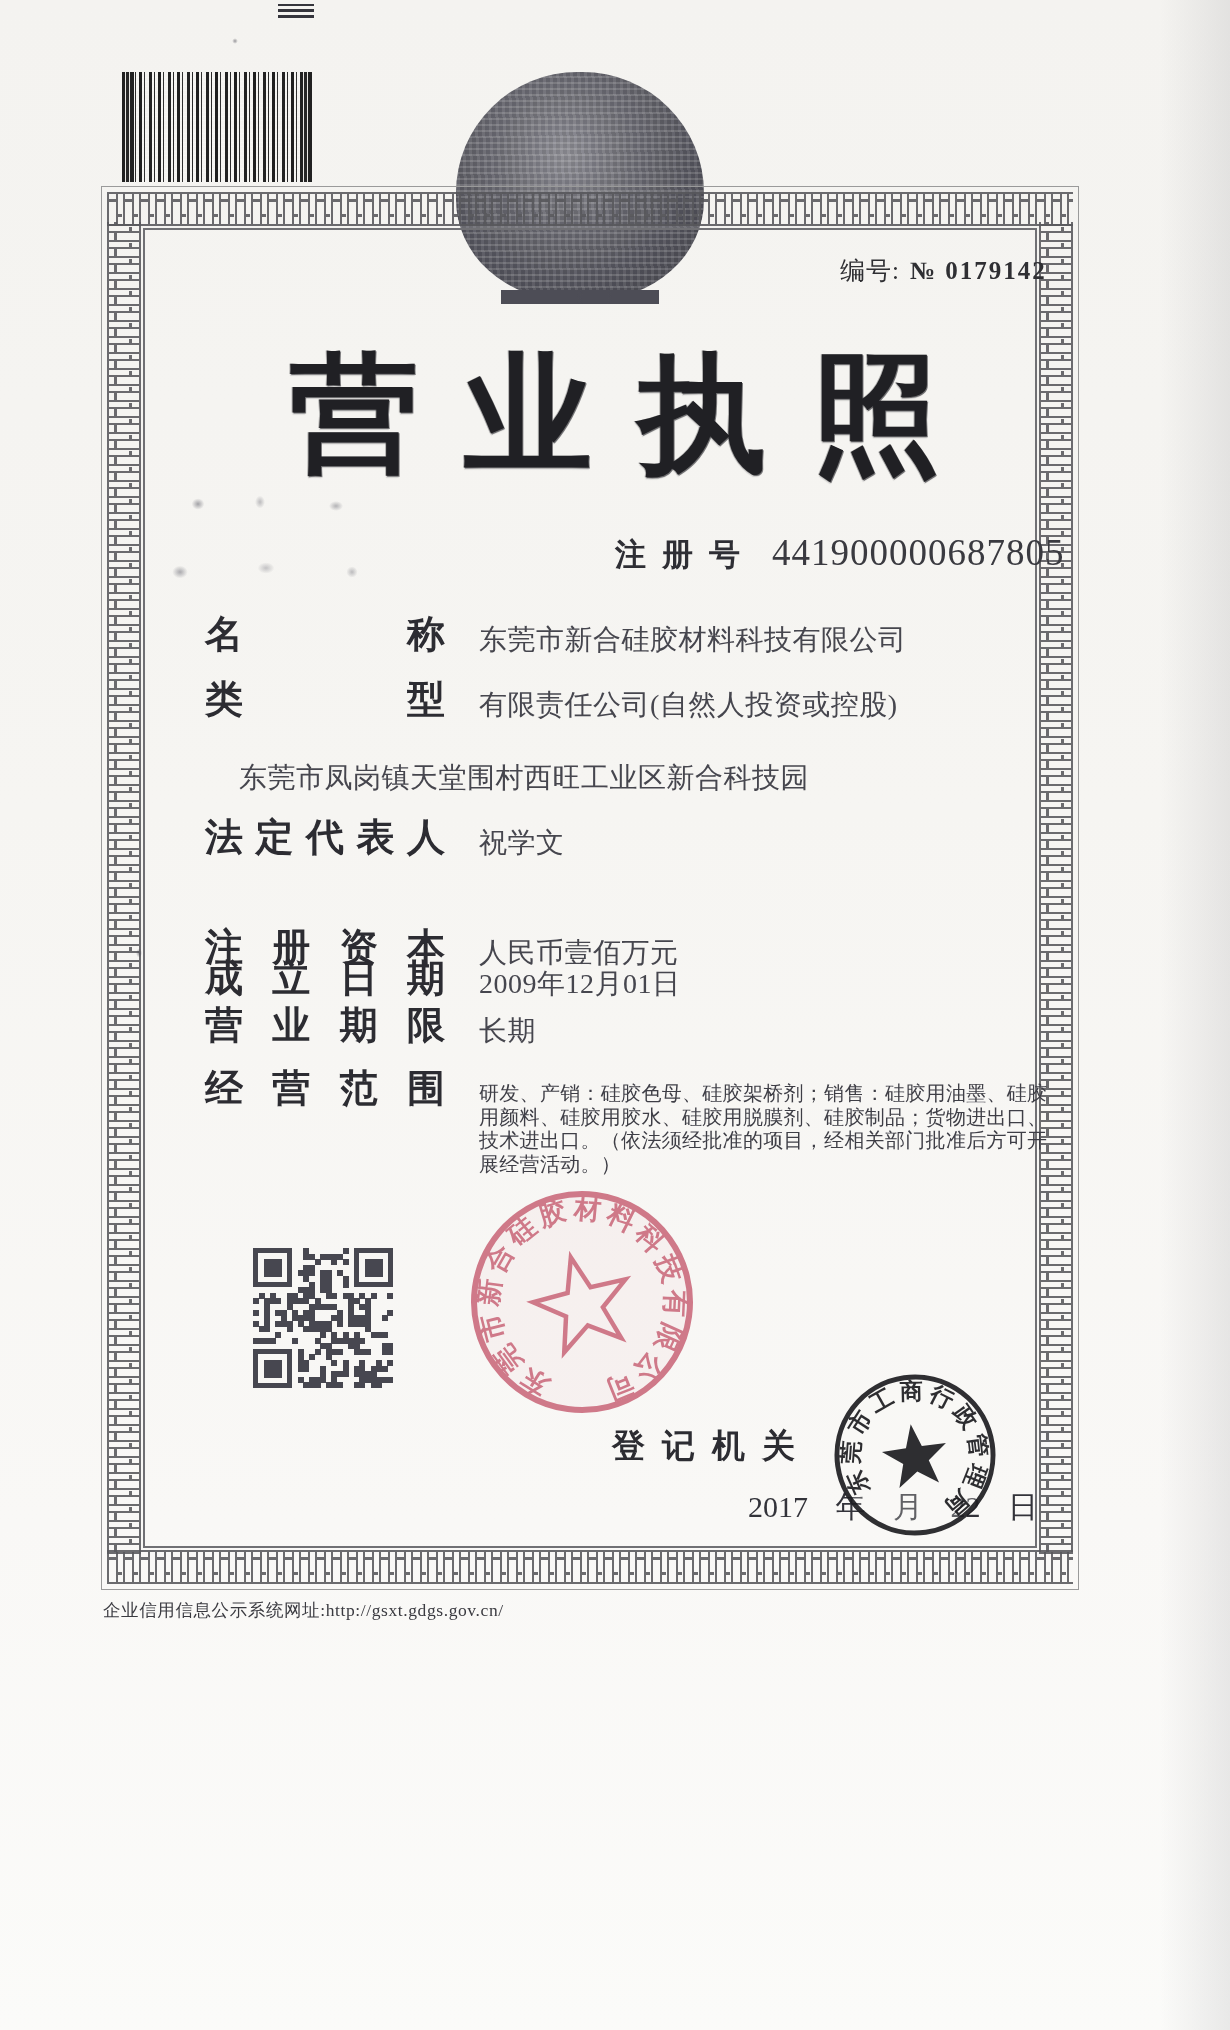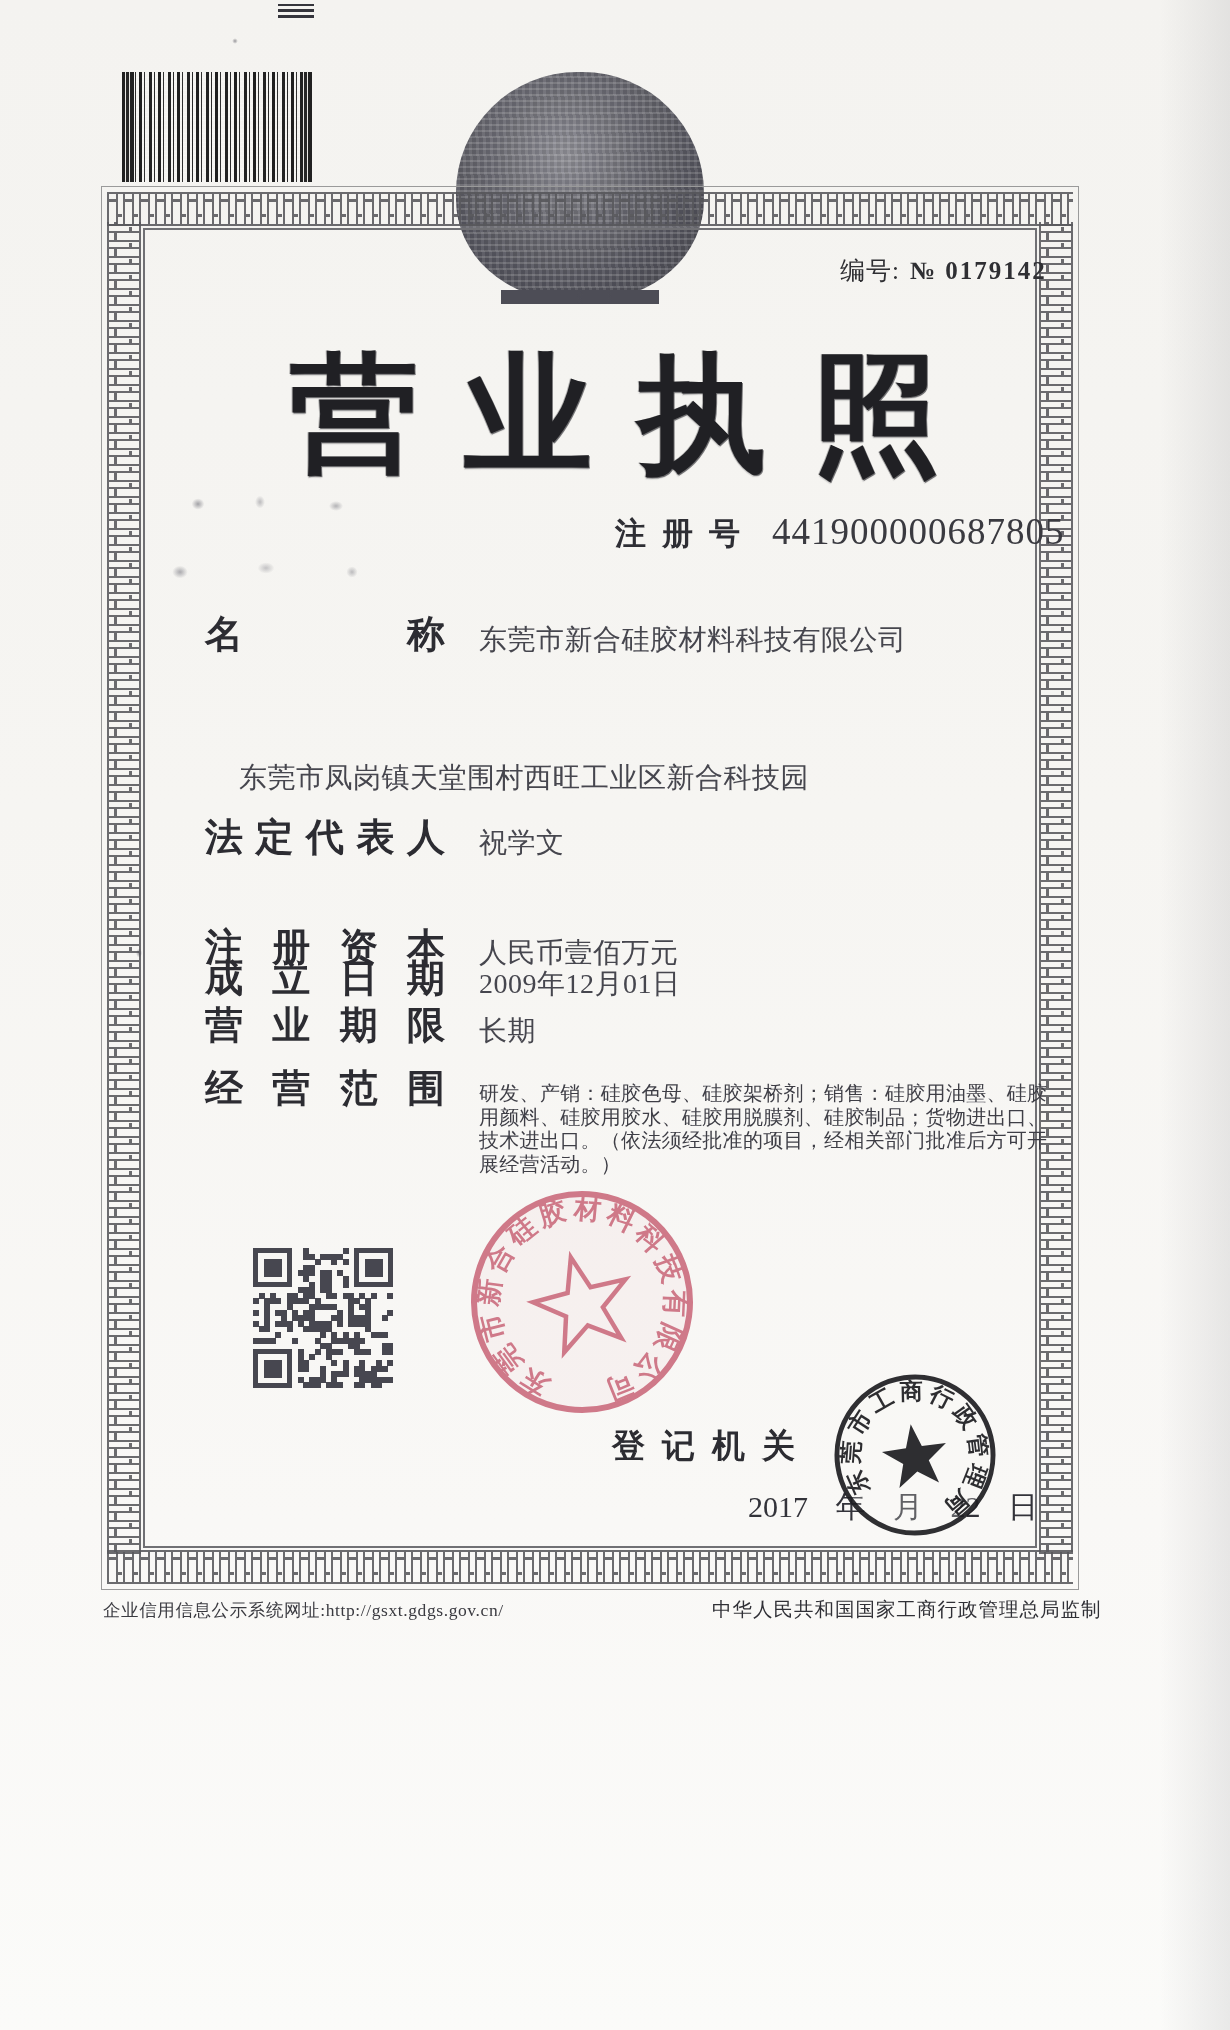"注册号 441900000687805" .regno { top: 510px -> 531px }
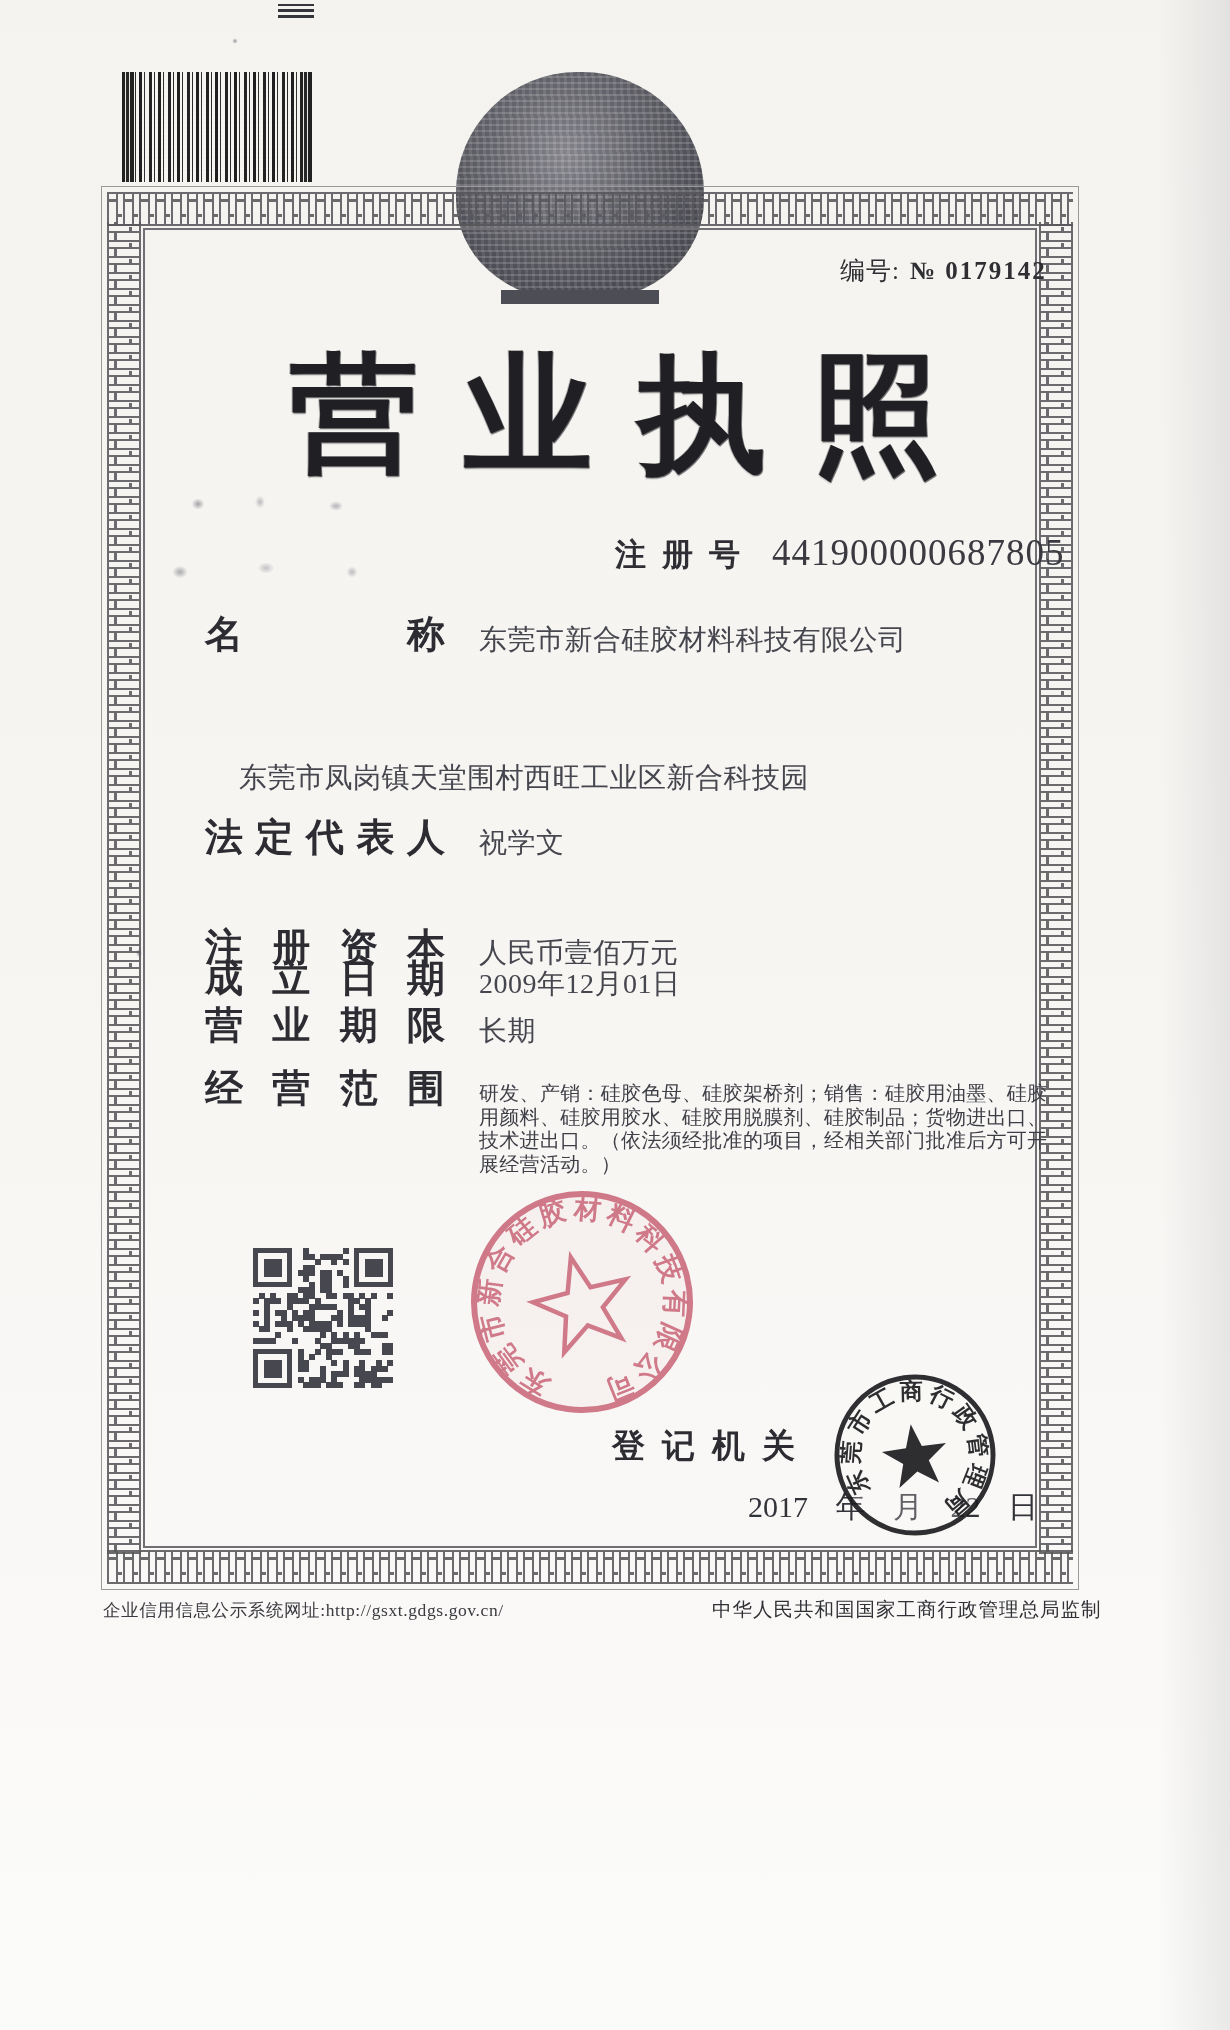"类型" div.row { html: none -> <div> <span>类型</span> <span>有限责任公司(自然人投资或控股)</span> </div> }
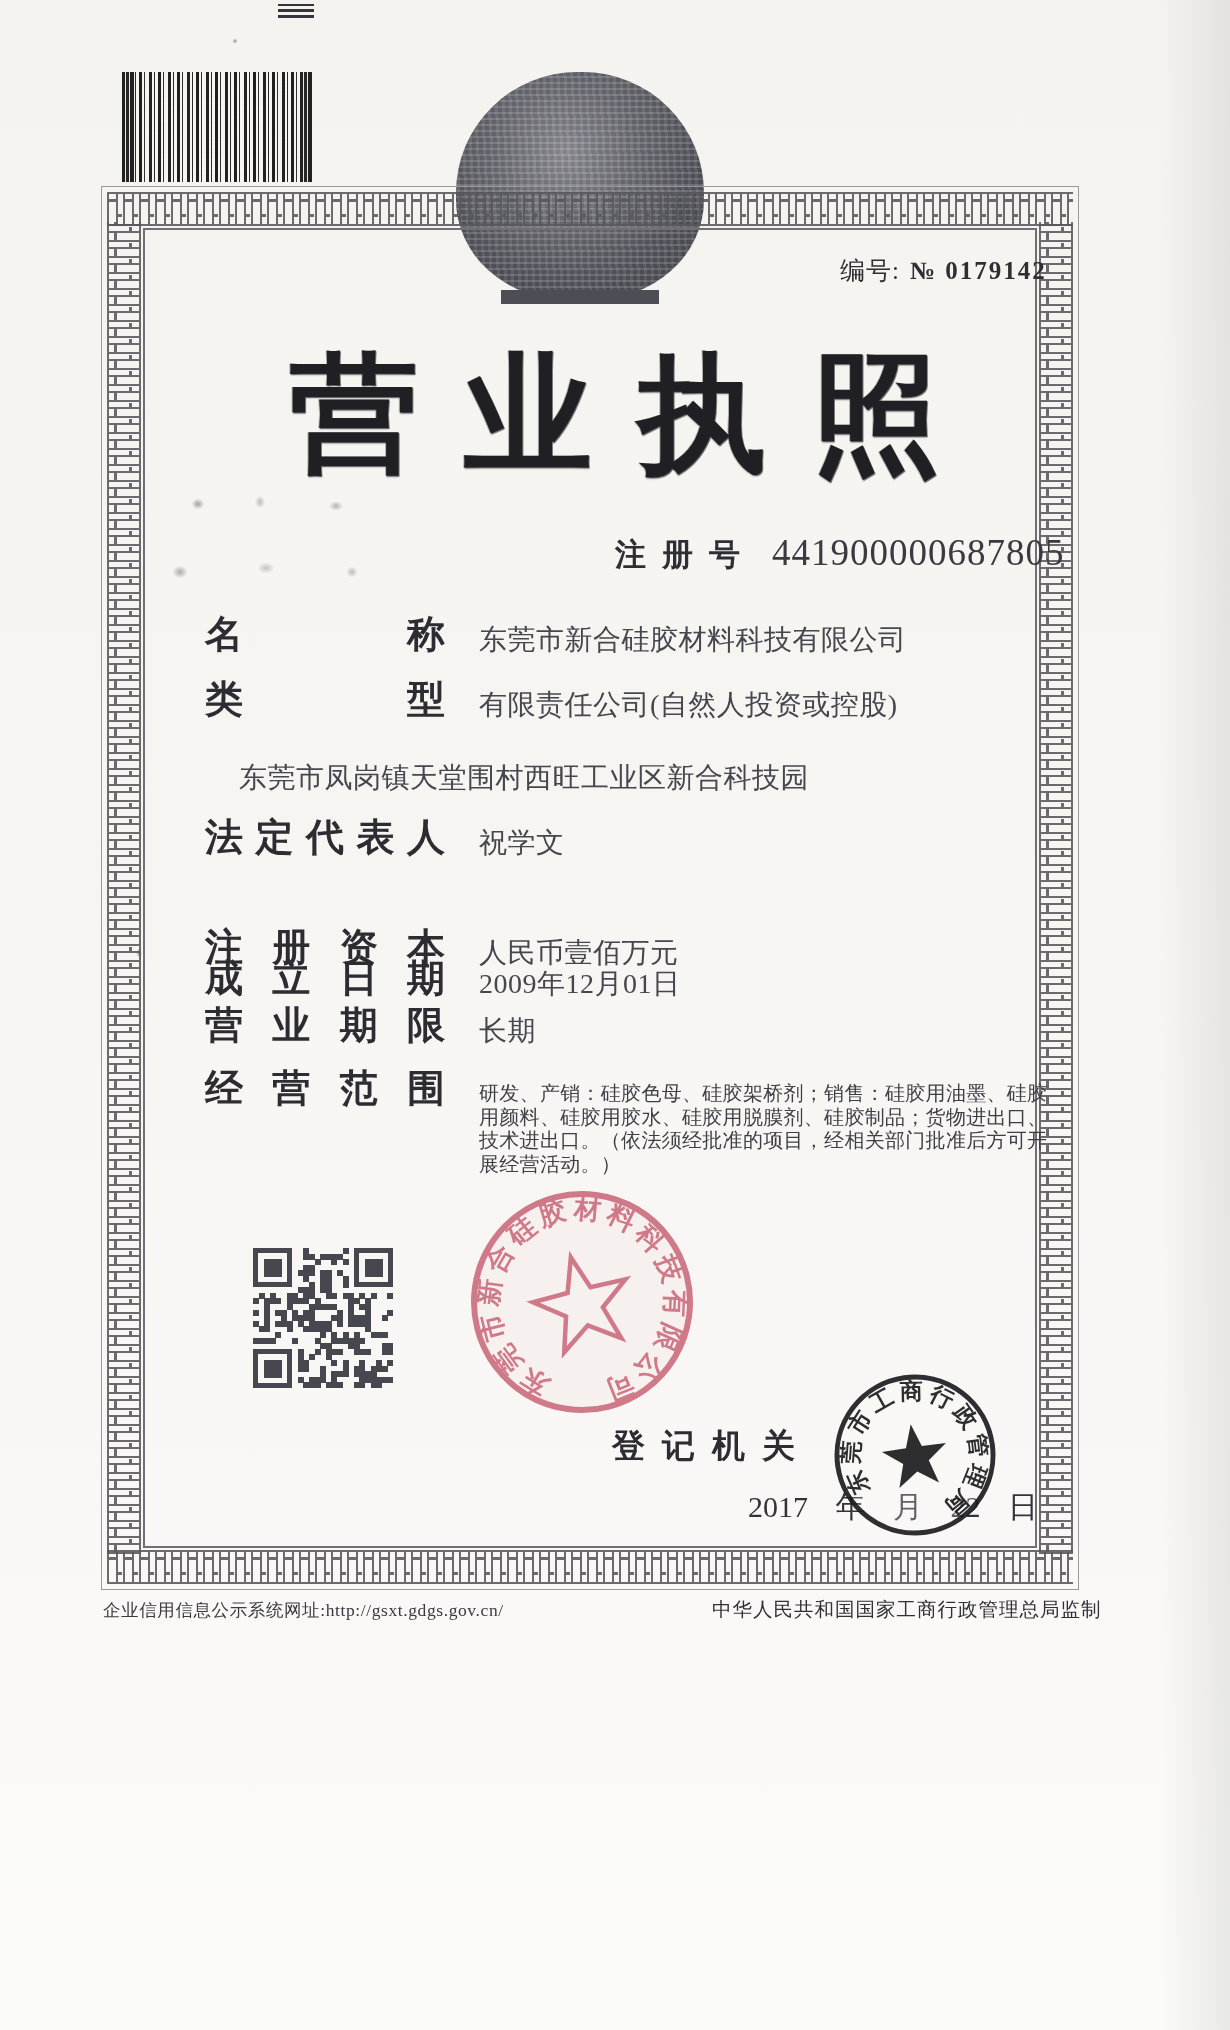"中华人民共和国国家工商行政管理总局监制" div.footer-right { html: <div>中华人民共和国国家工商行政管理总局监制</div> -> none }
